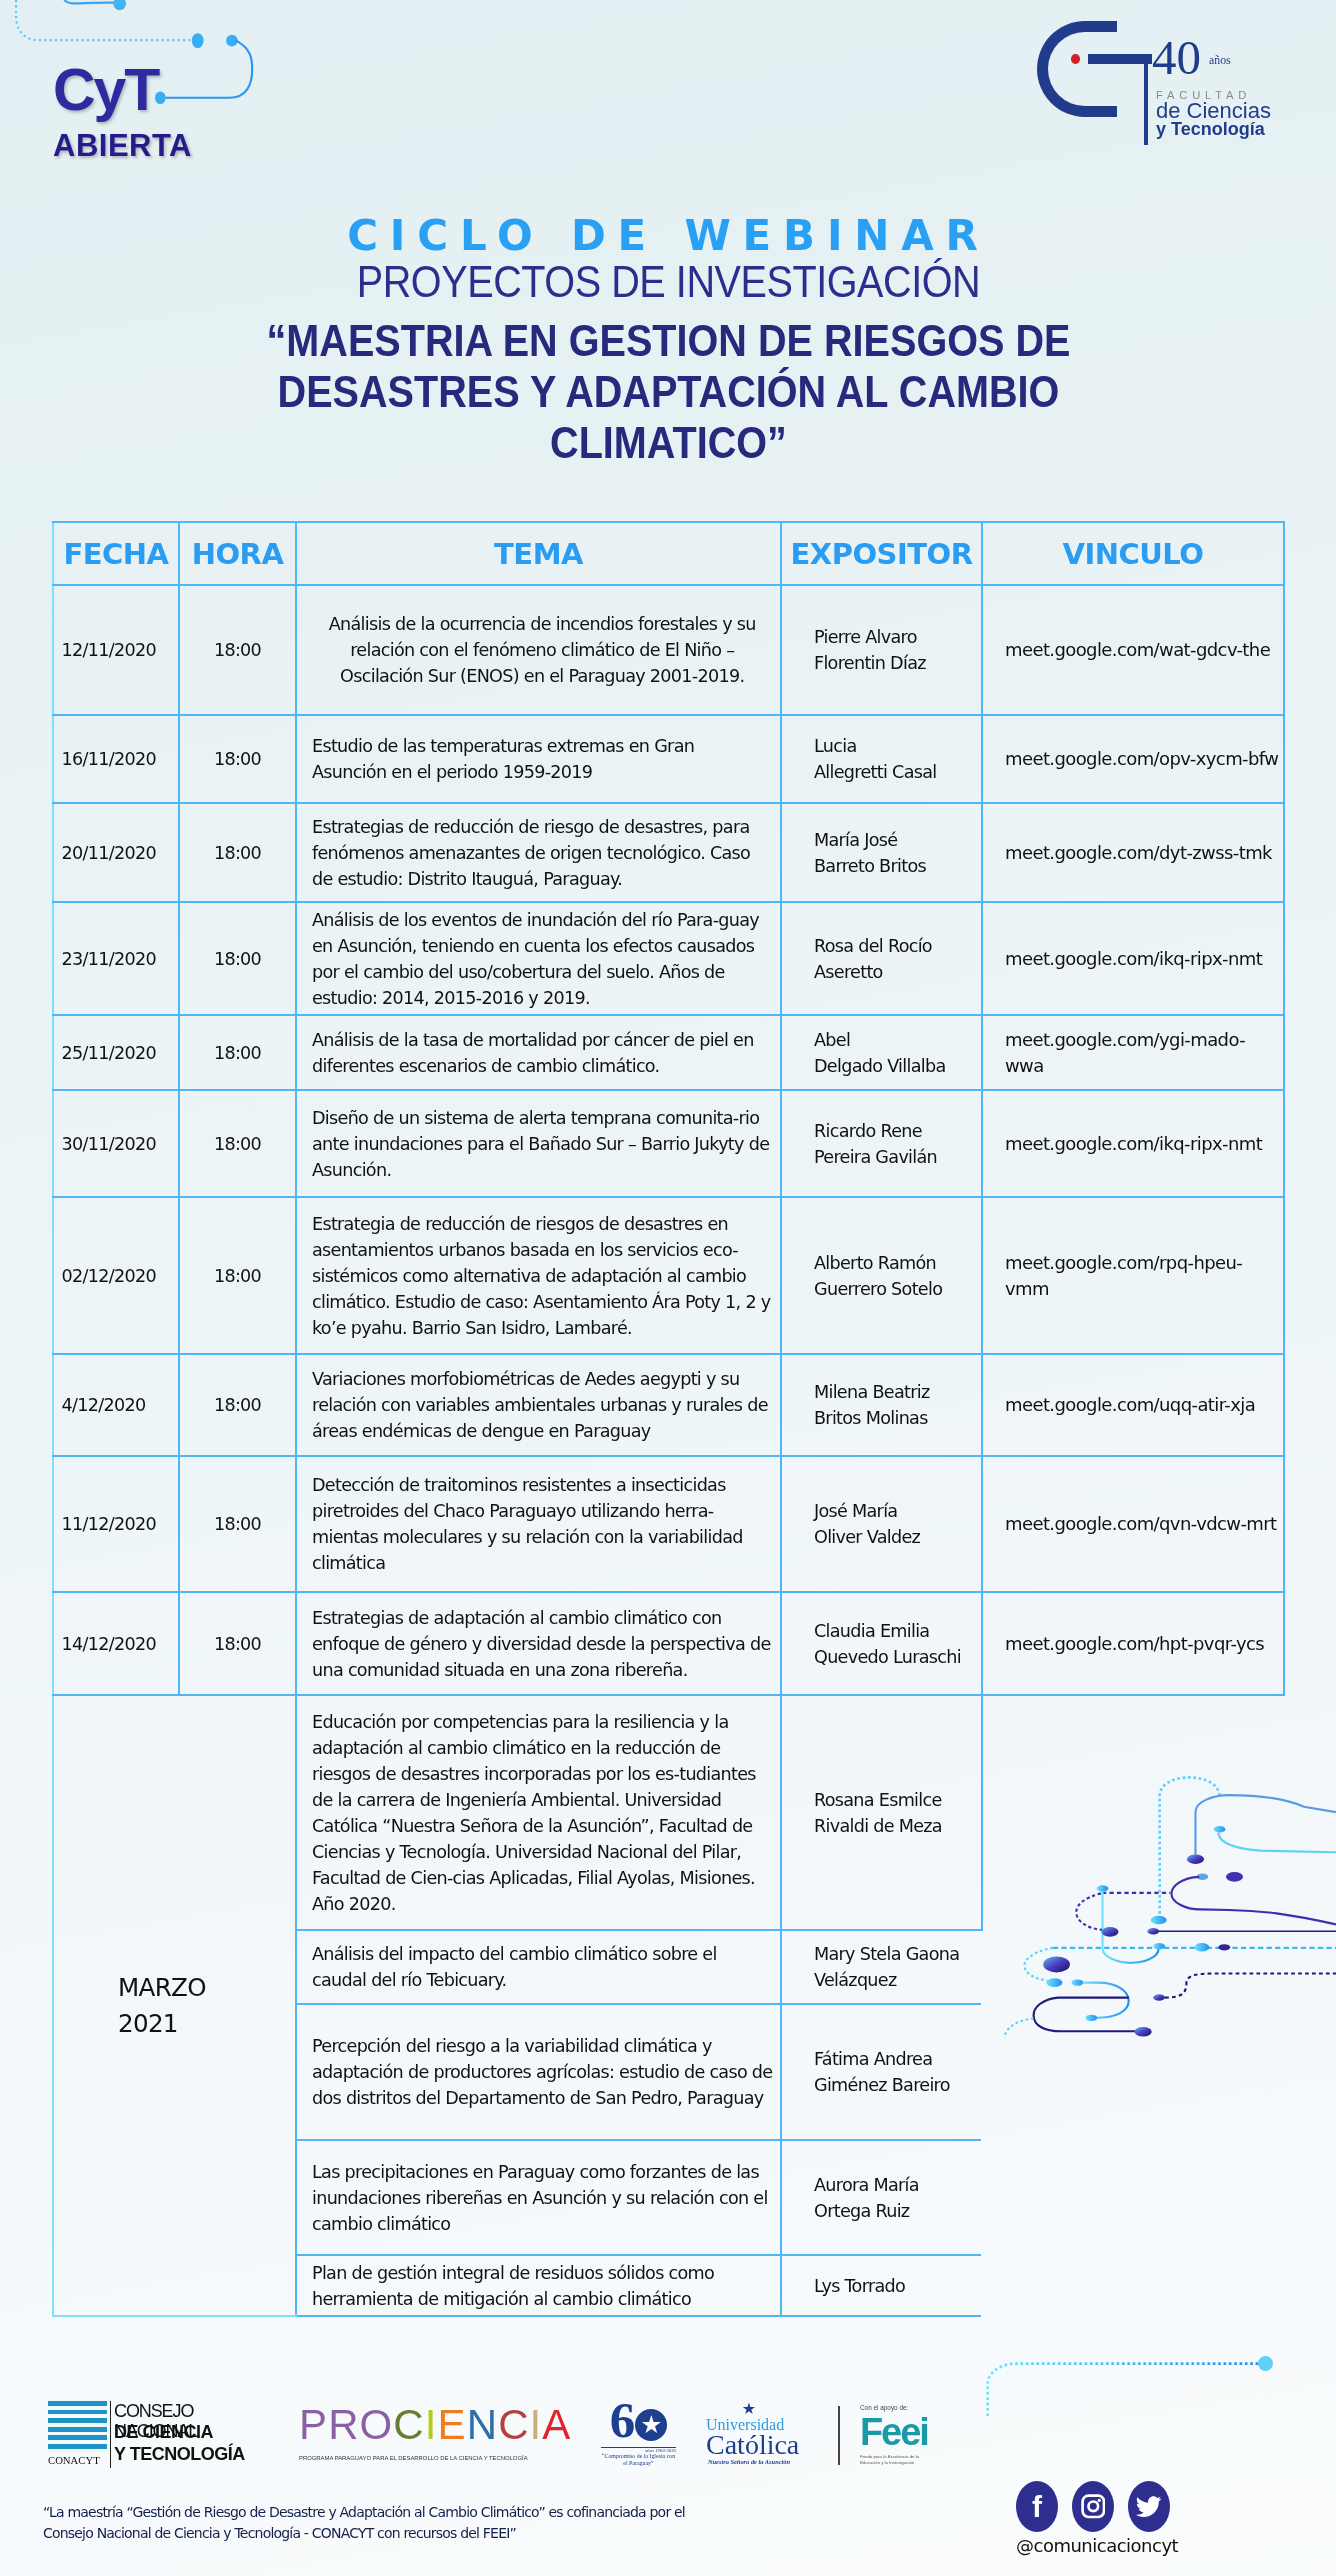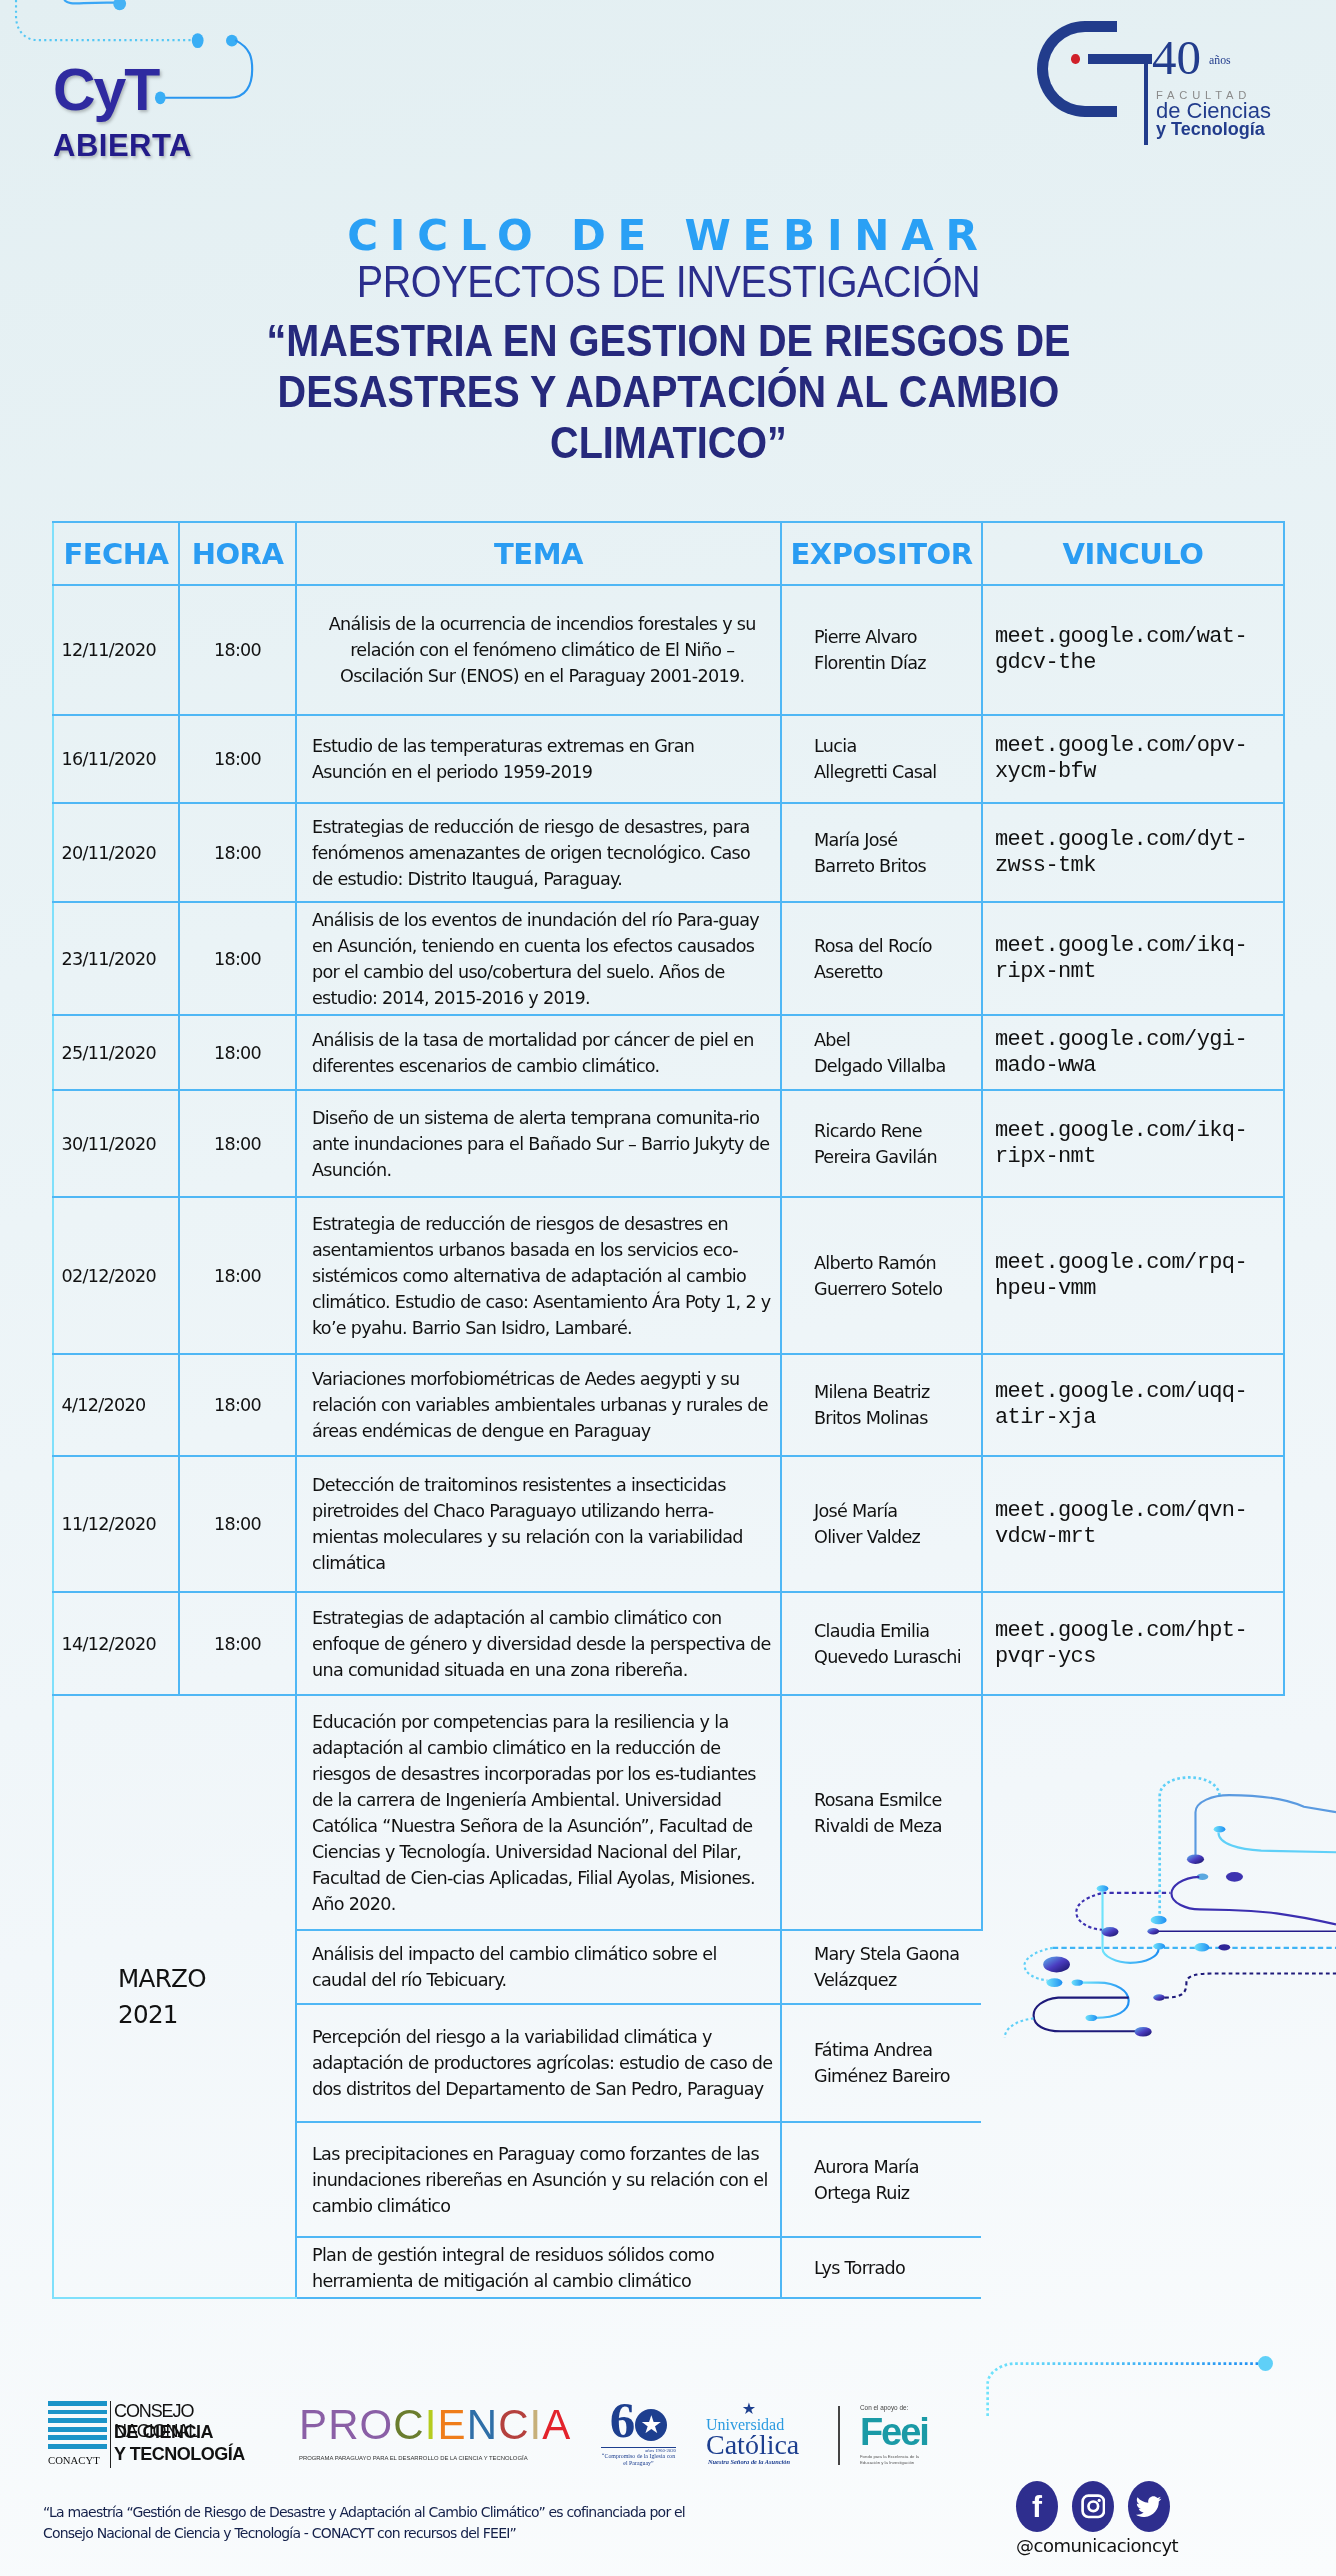"meet.google.com/wat-gdcv-the" #schedule td.c-link { font-family: Liberation Mono, monospace -> none; font-size: 22px -> 18px; padding-left: 12px -> 22px }
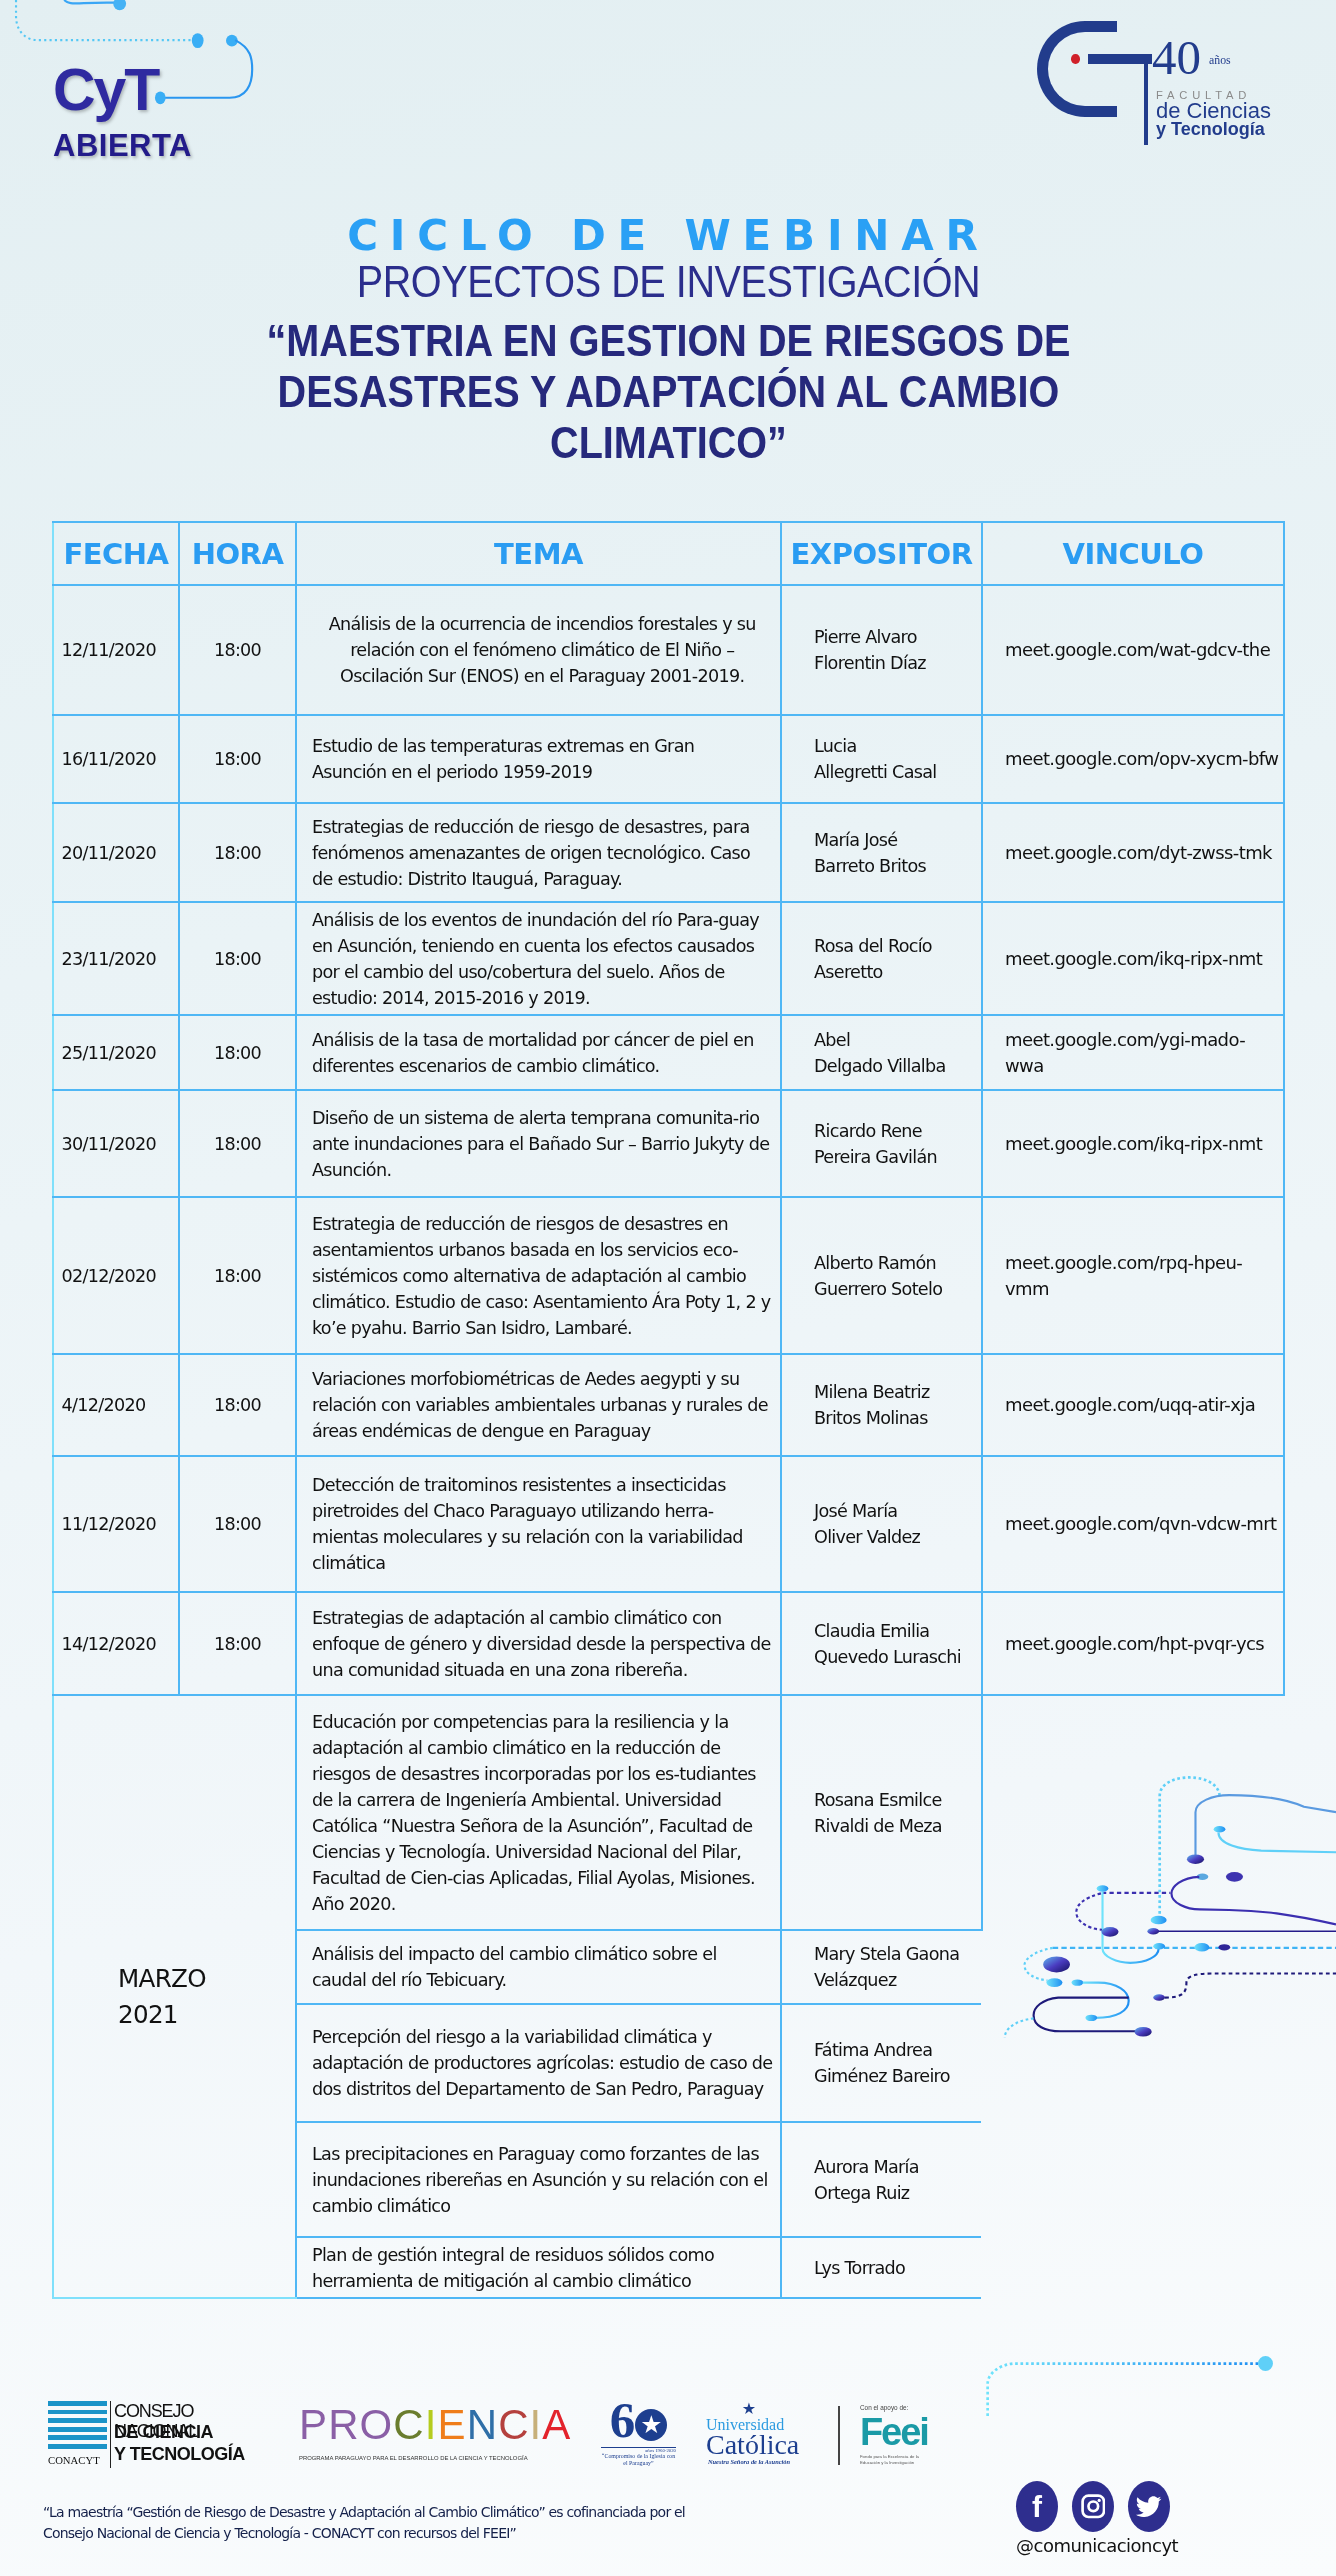"Percepción del riesgo a la" tr { height: 118px -> 136px }
